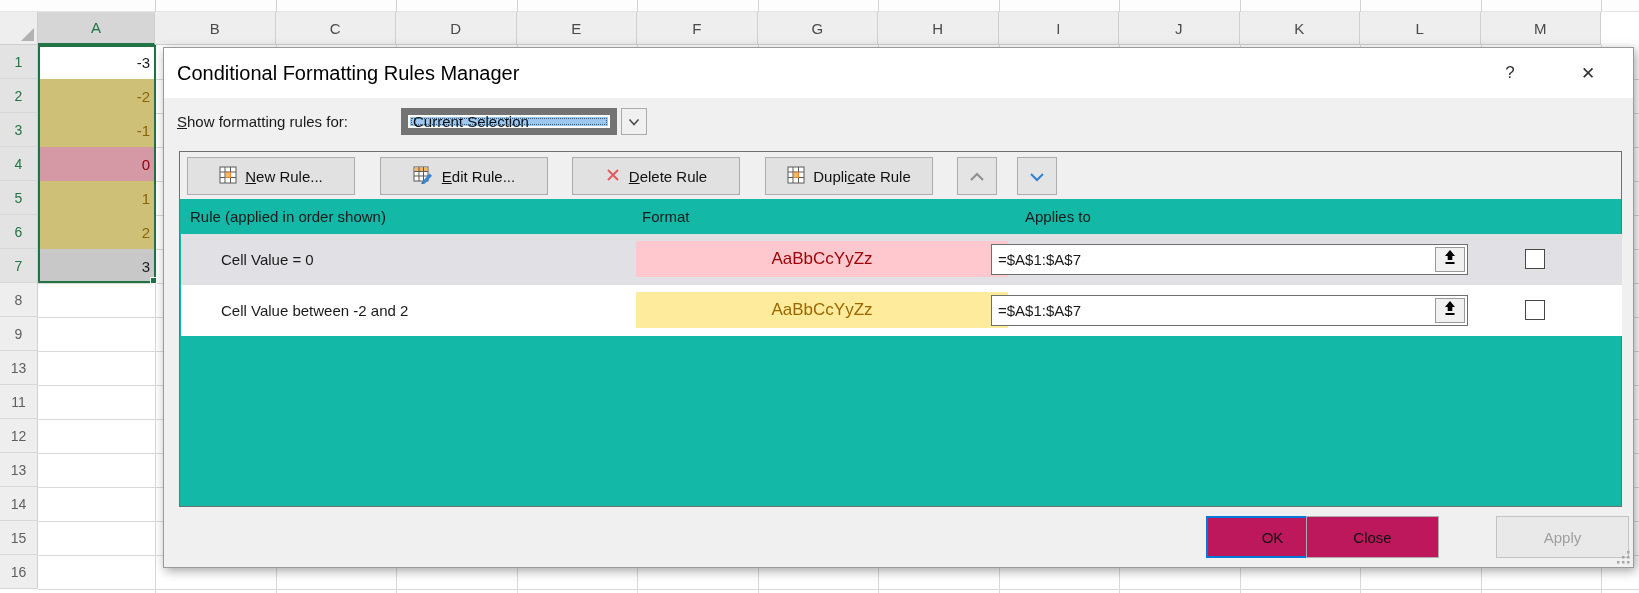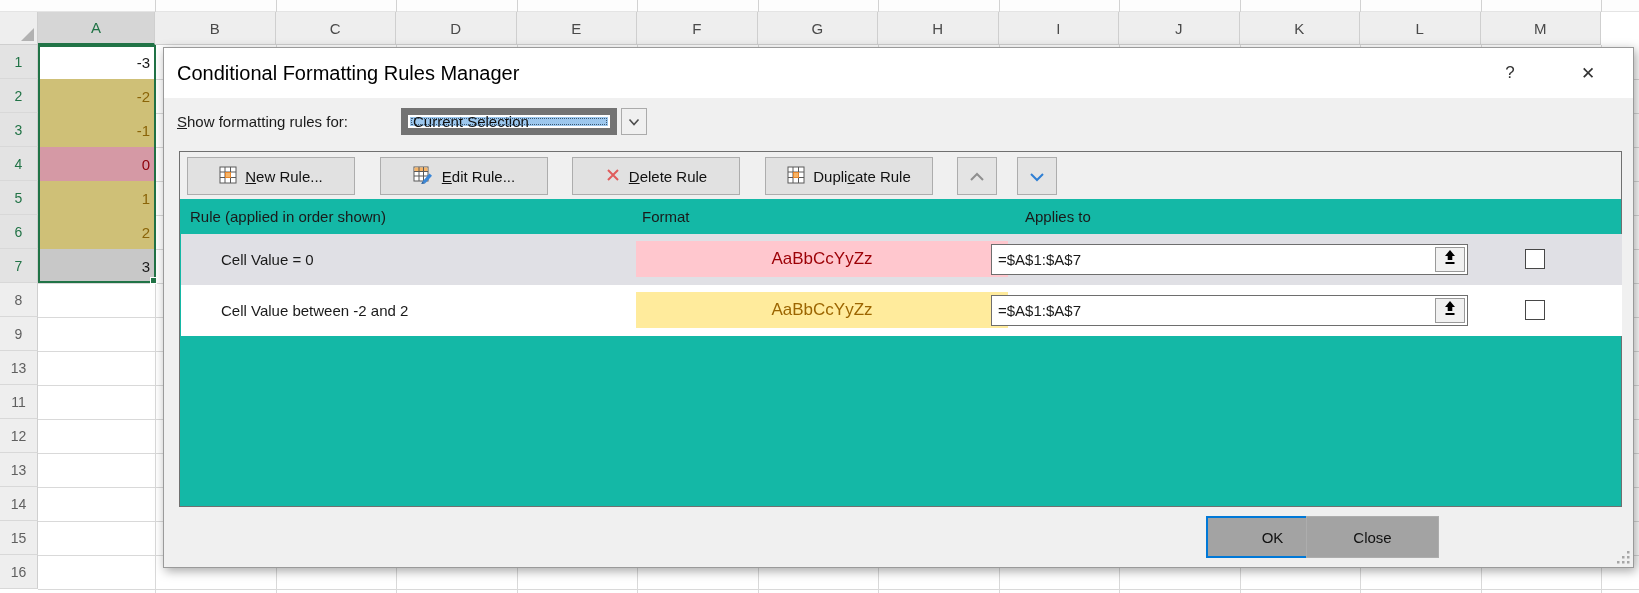"OK" .botbtn { background: #a3a3a3 -> #be185d }
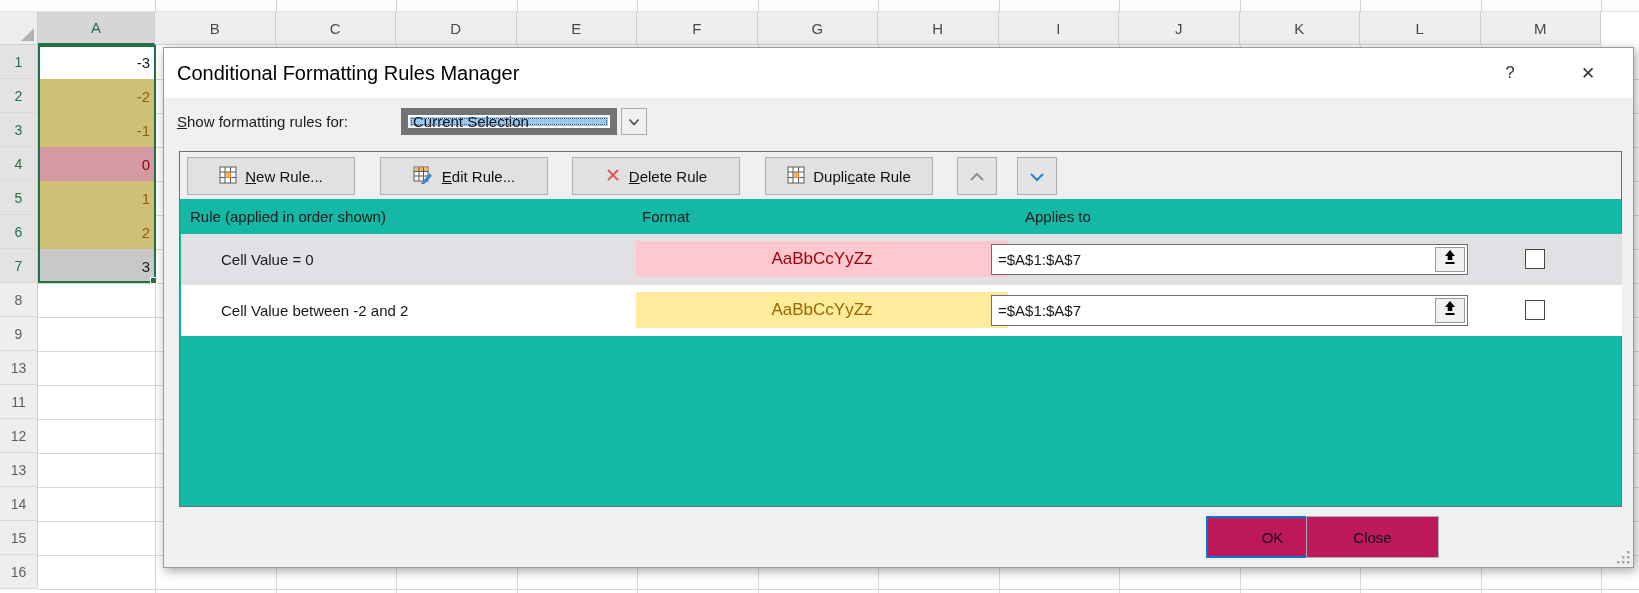"Apply" div.abs { html: none -> <div>Apply</div> }
